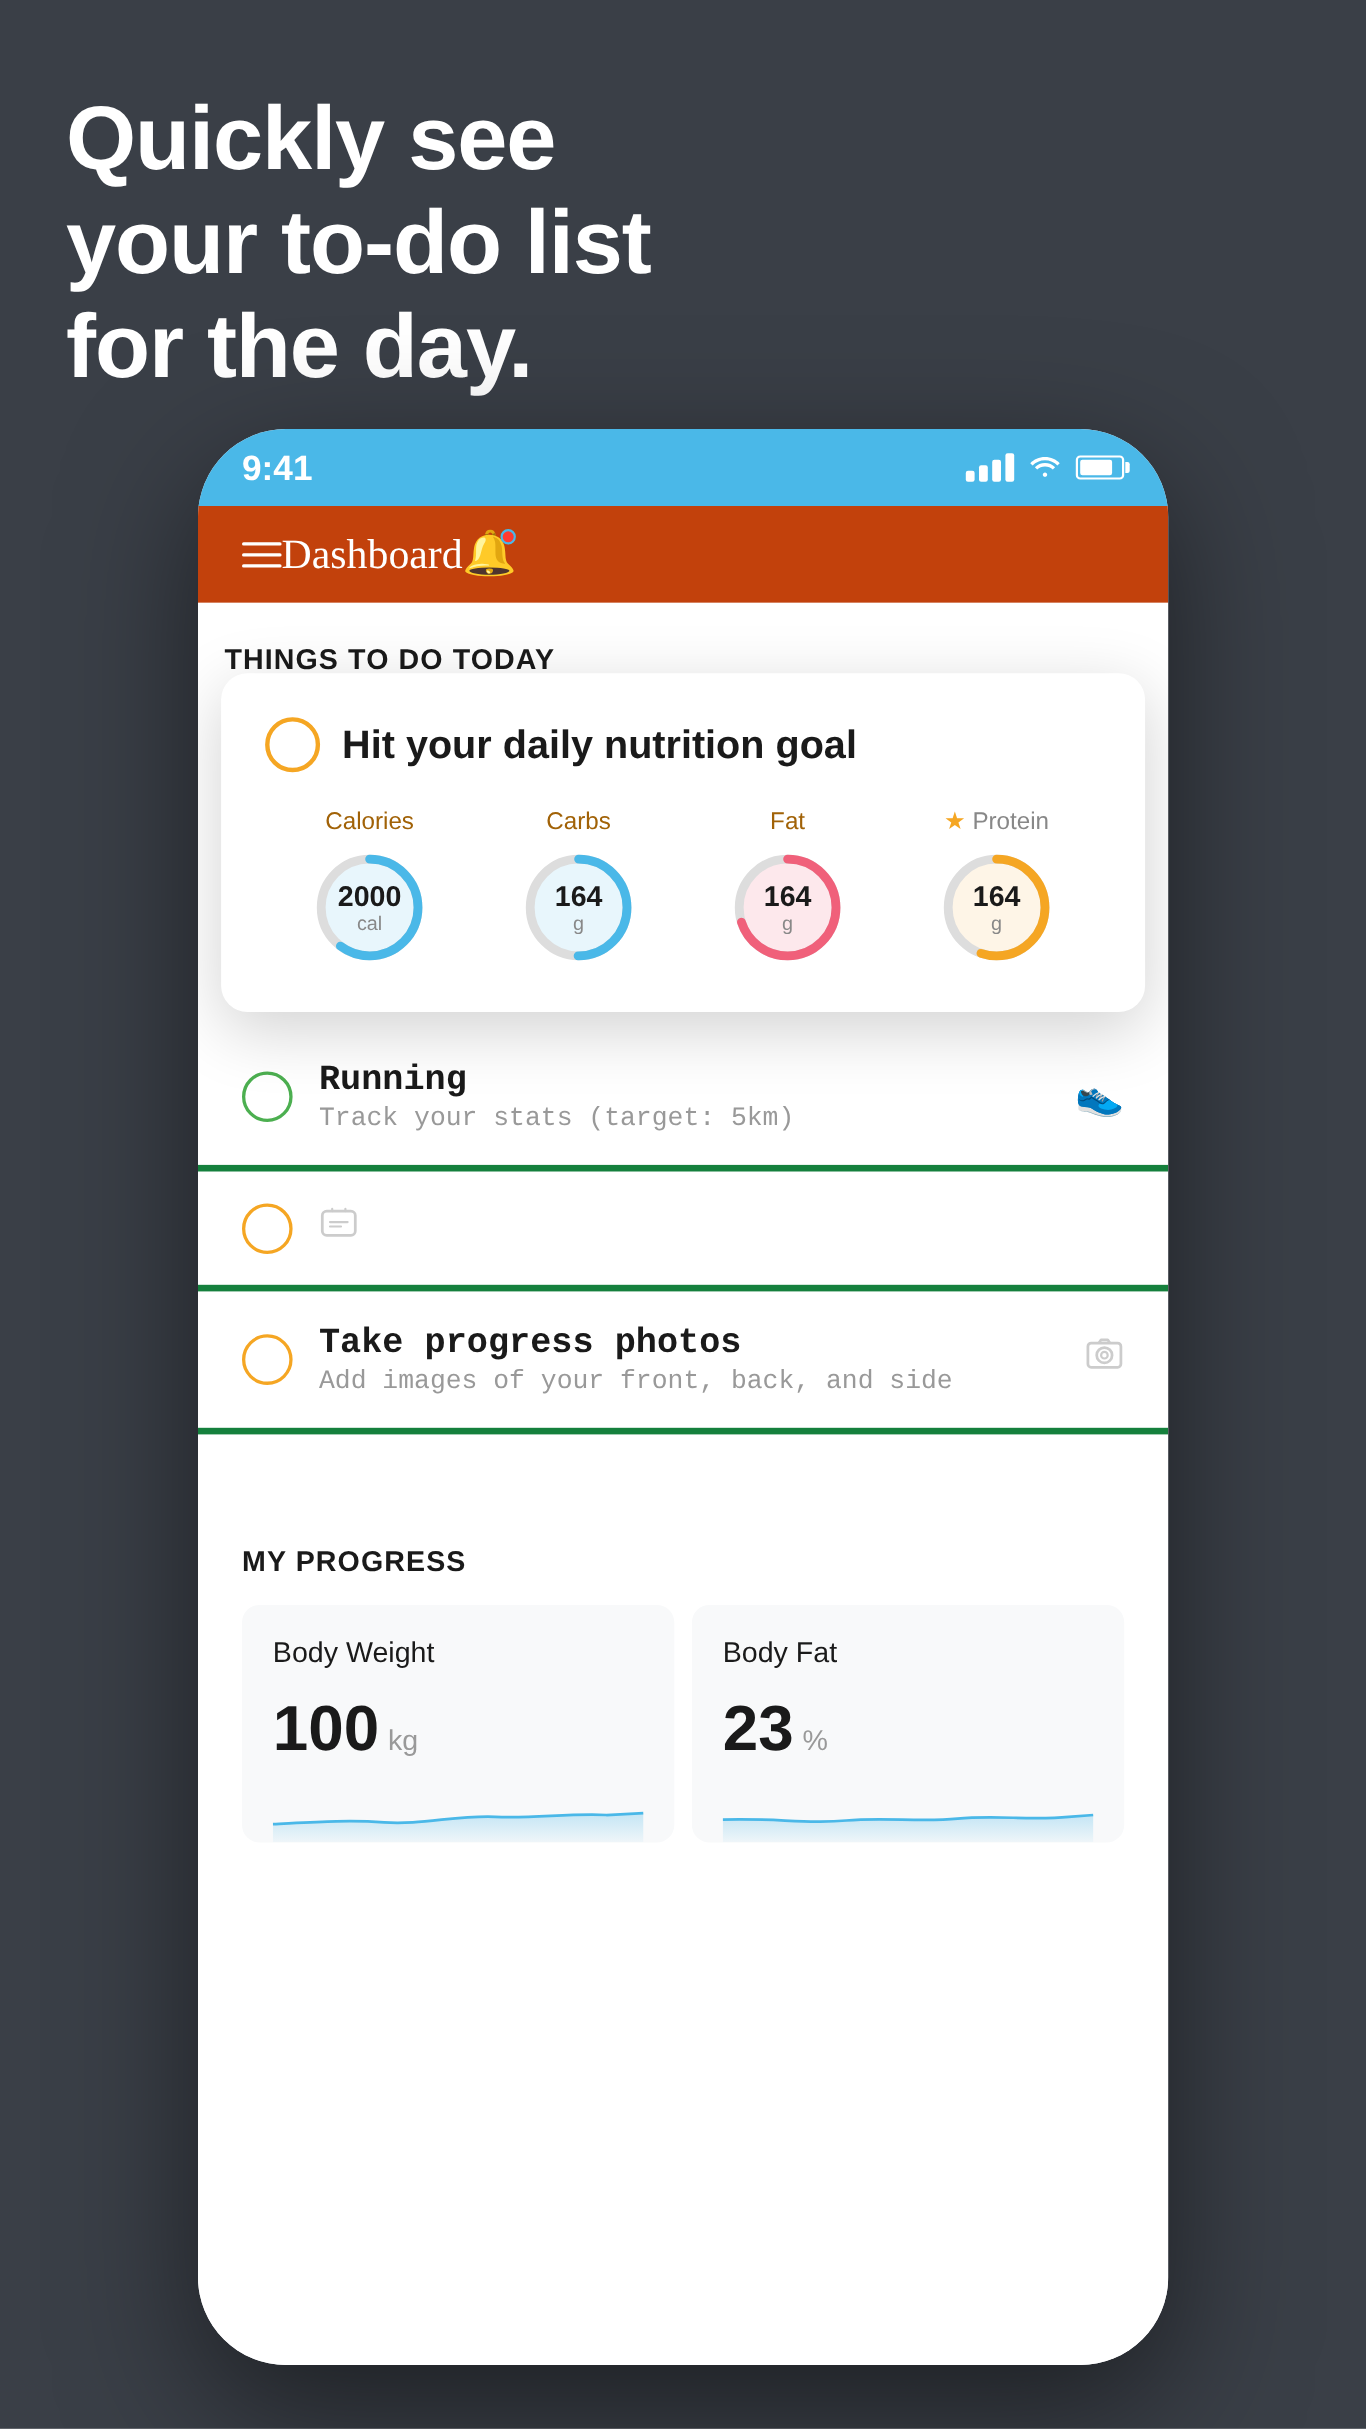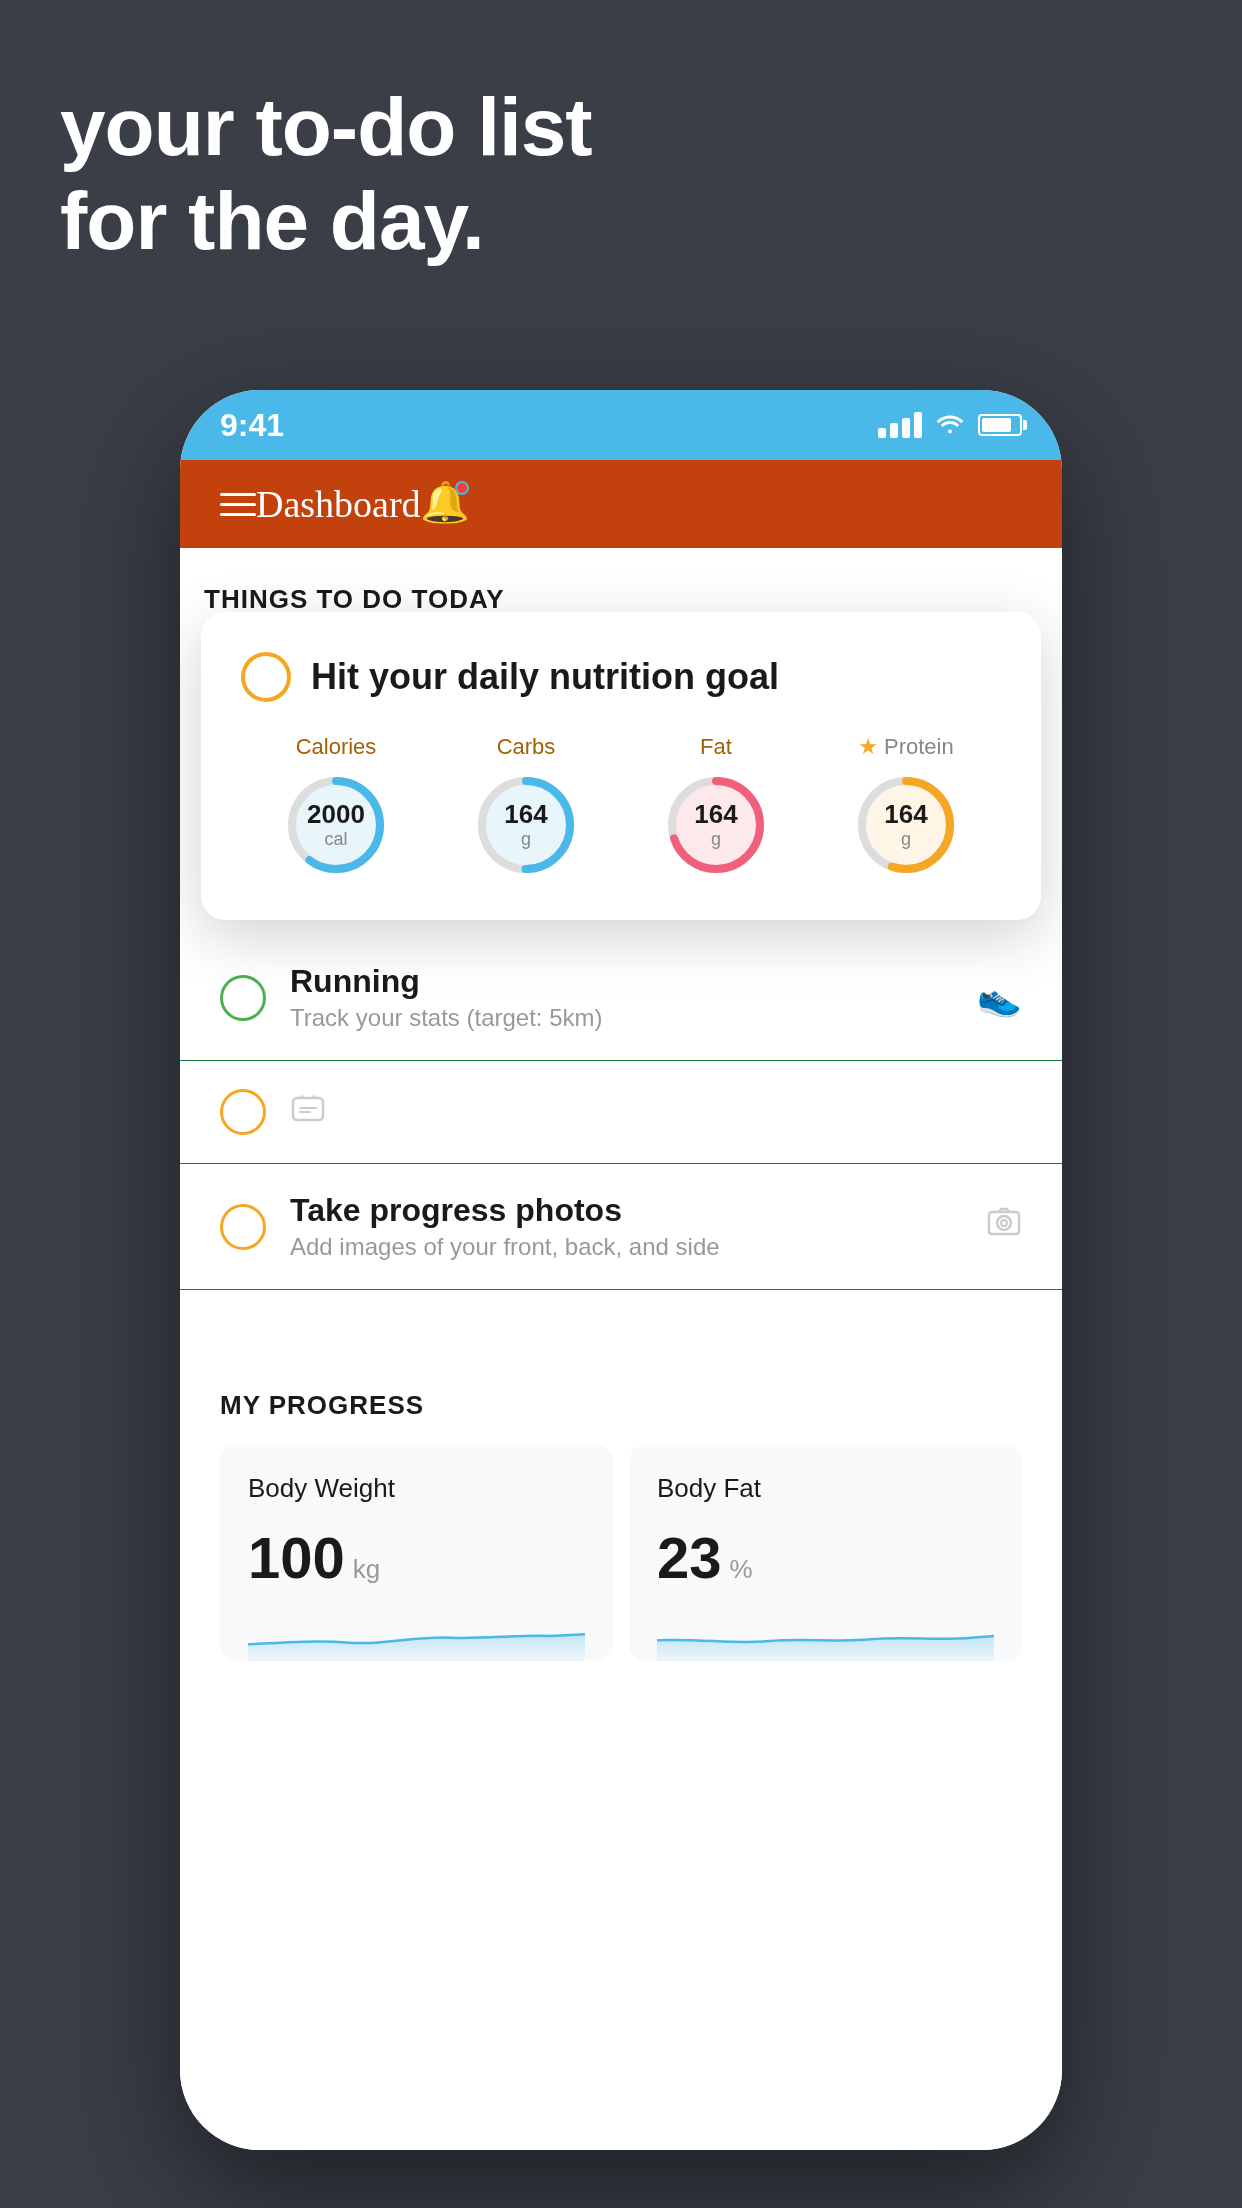"Quickly see" div { html: none -> <div>Quickly see</div> }
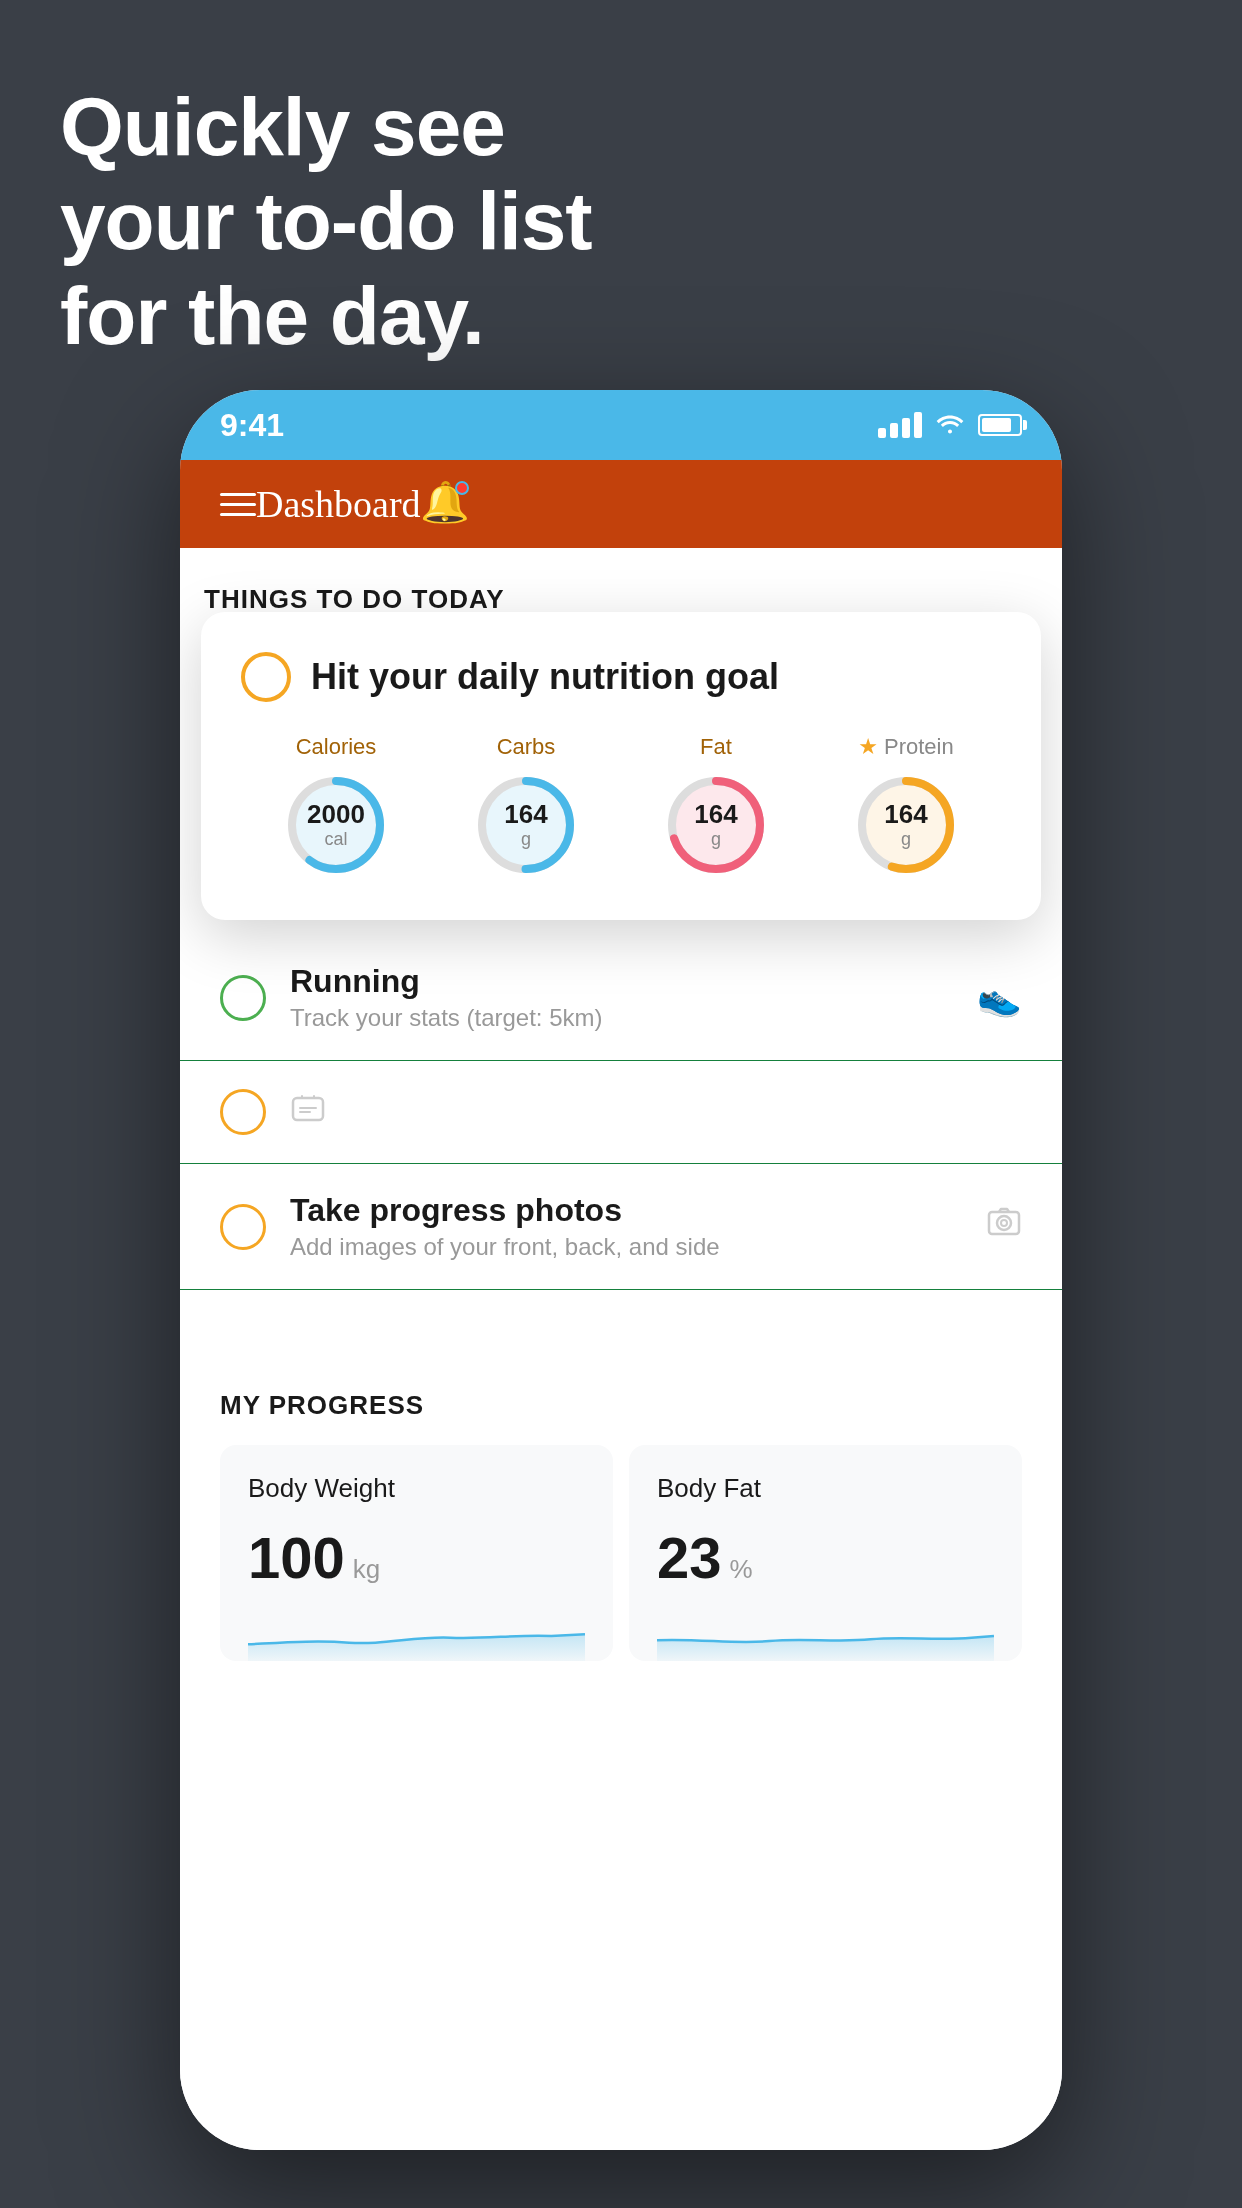"Running" .todo-item { border-bottom: 1px solid #15803d -> 6px solid #15803d; font-family: none -> Liberation Mono, monospace }
